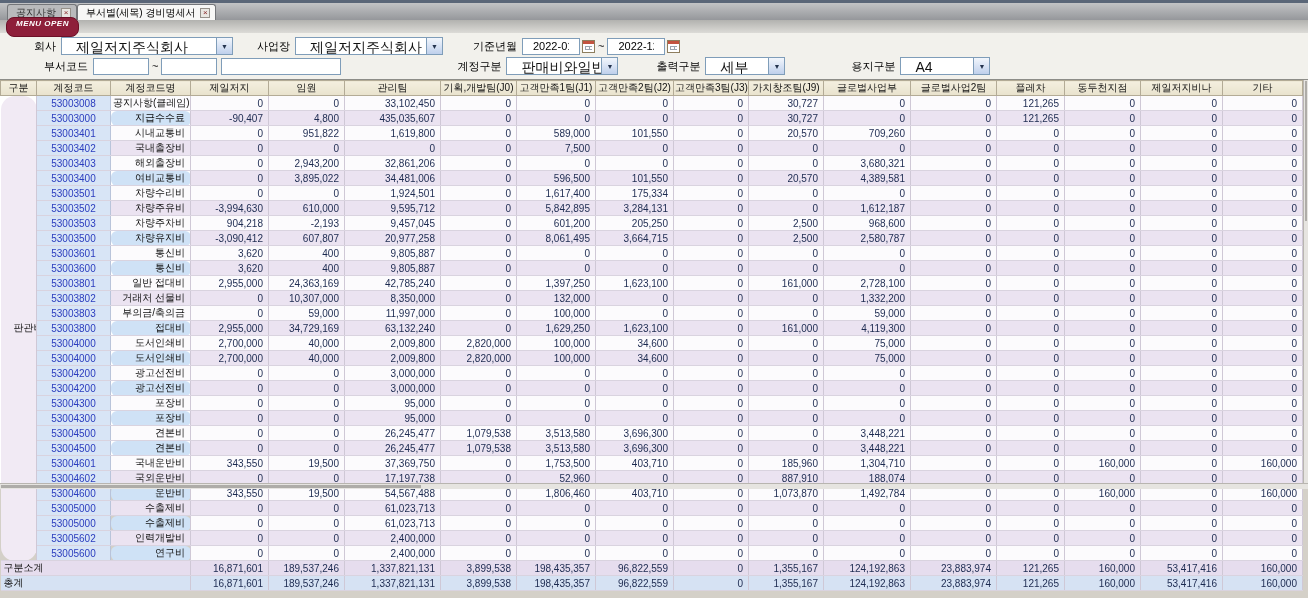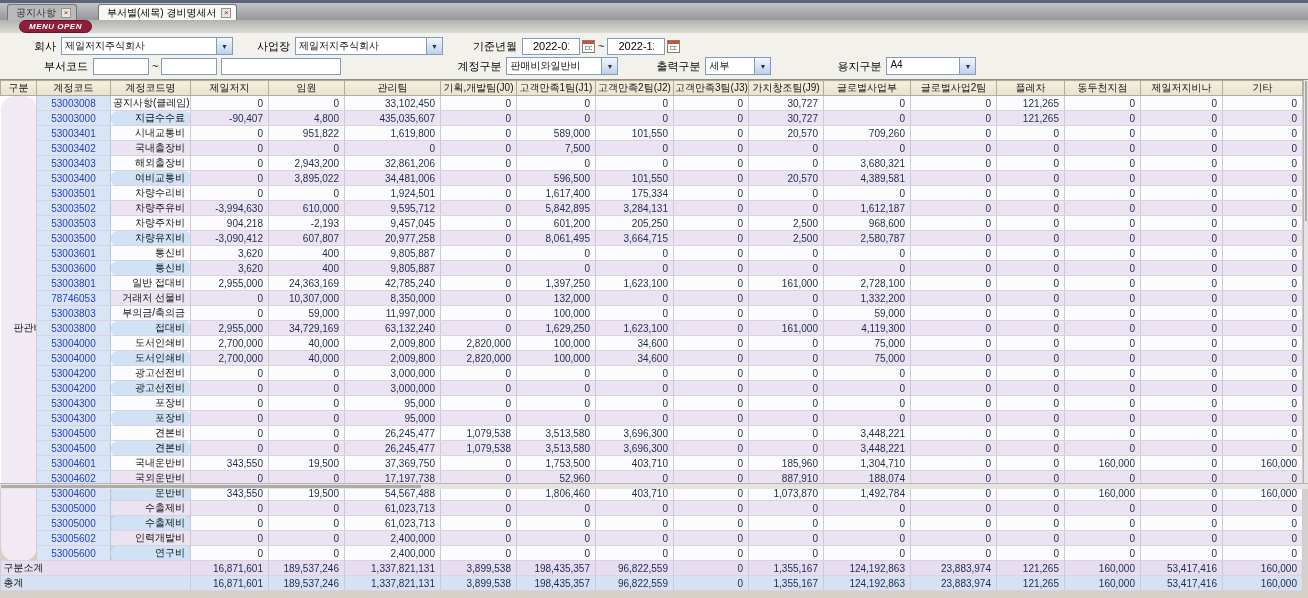"공지사항" .tabbar { gap: 21px -> 0 }
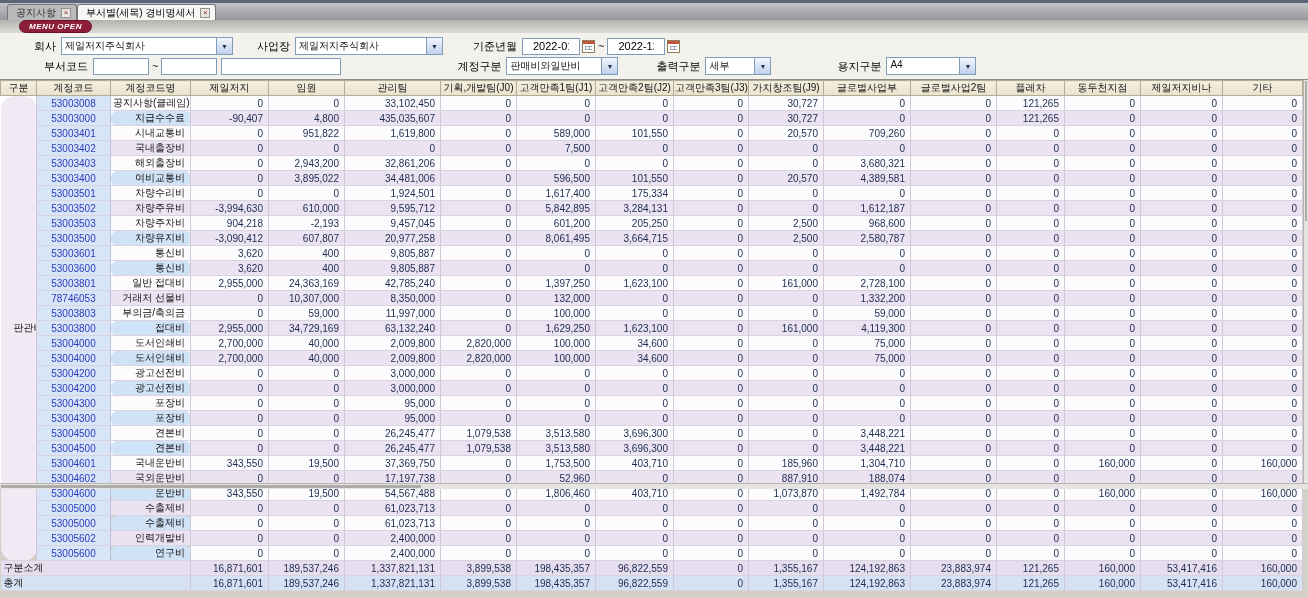"MENU OPEN" .menu-open { margin-left: 19px -> 6px; padding: 1px 9px 1px 9px -> 1px 9px 8px 9px }
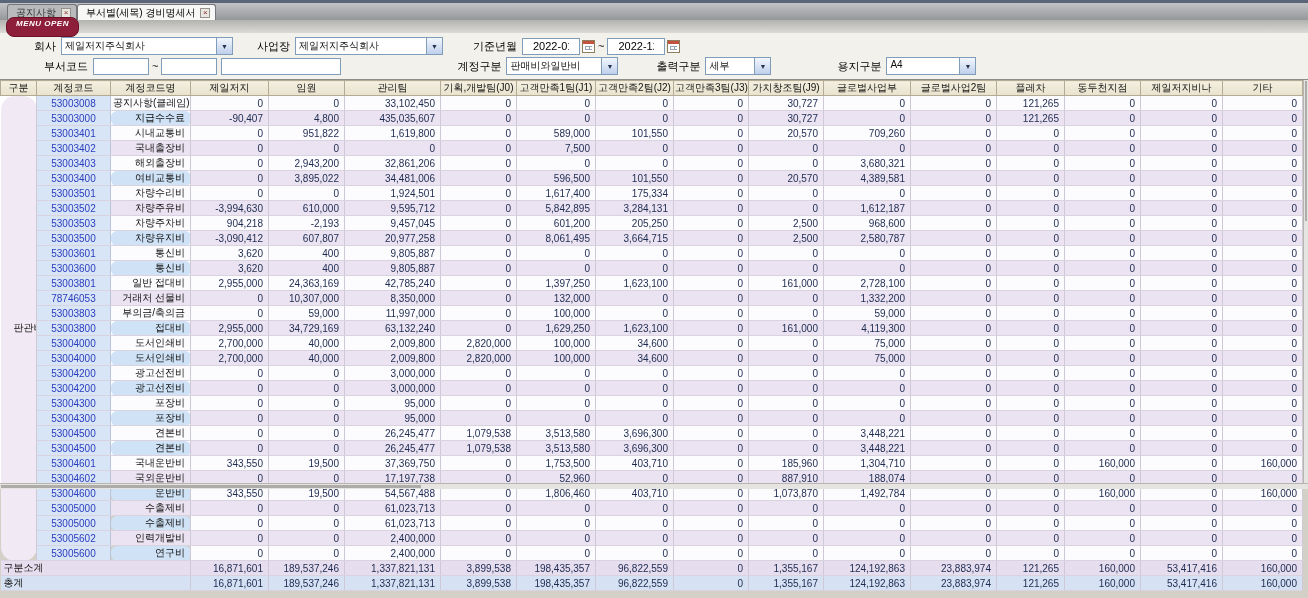"제일저지주식회사" .combo .val { font-size: 10px -> 14px; padding: 1px 3px 0 -> 1px 14px 0 }
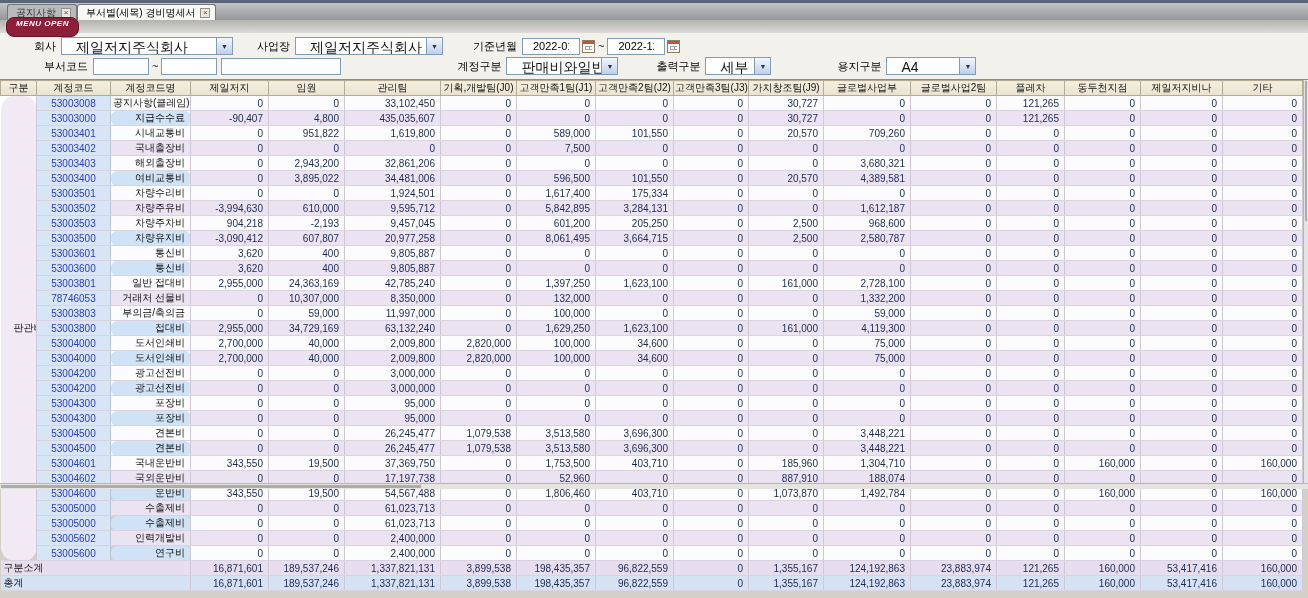"세부" span.combo { width: 66px -> 80px }
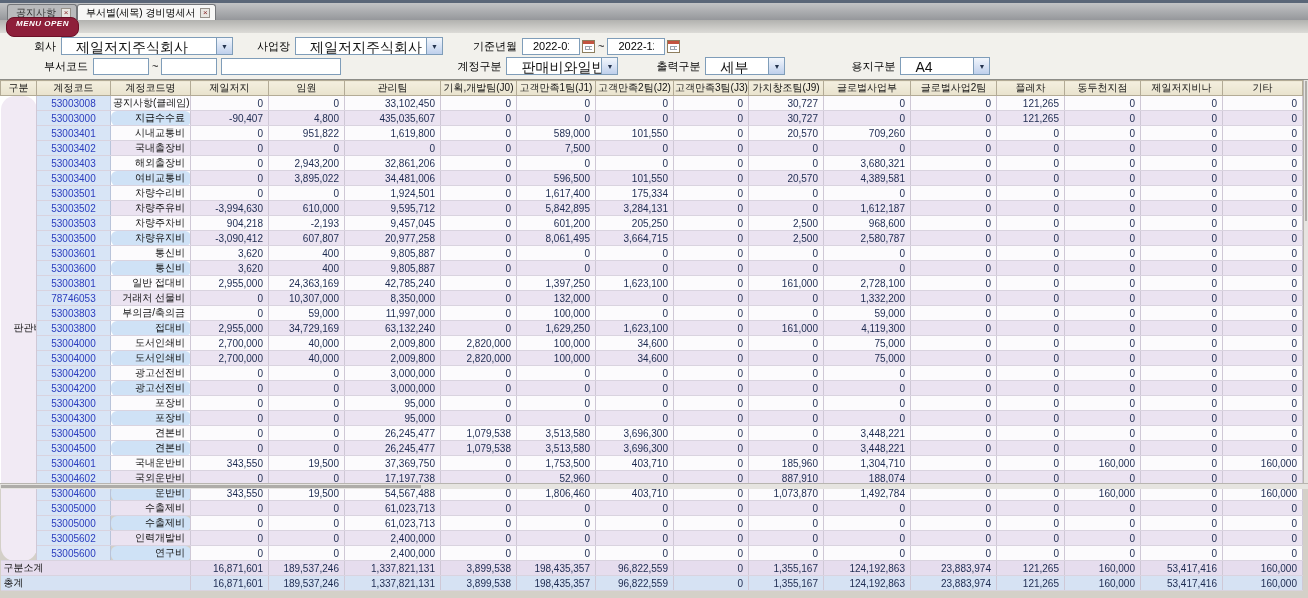"78746053" td.code { text: 78746053 -> 53003802 }
